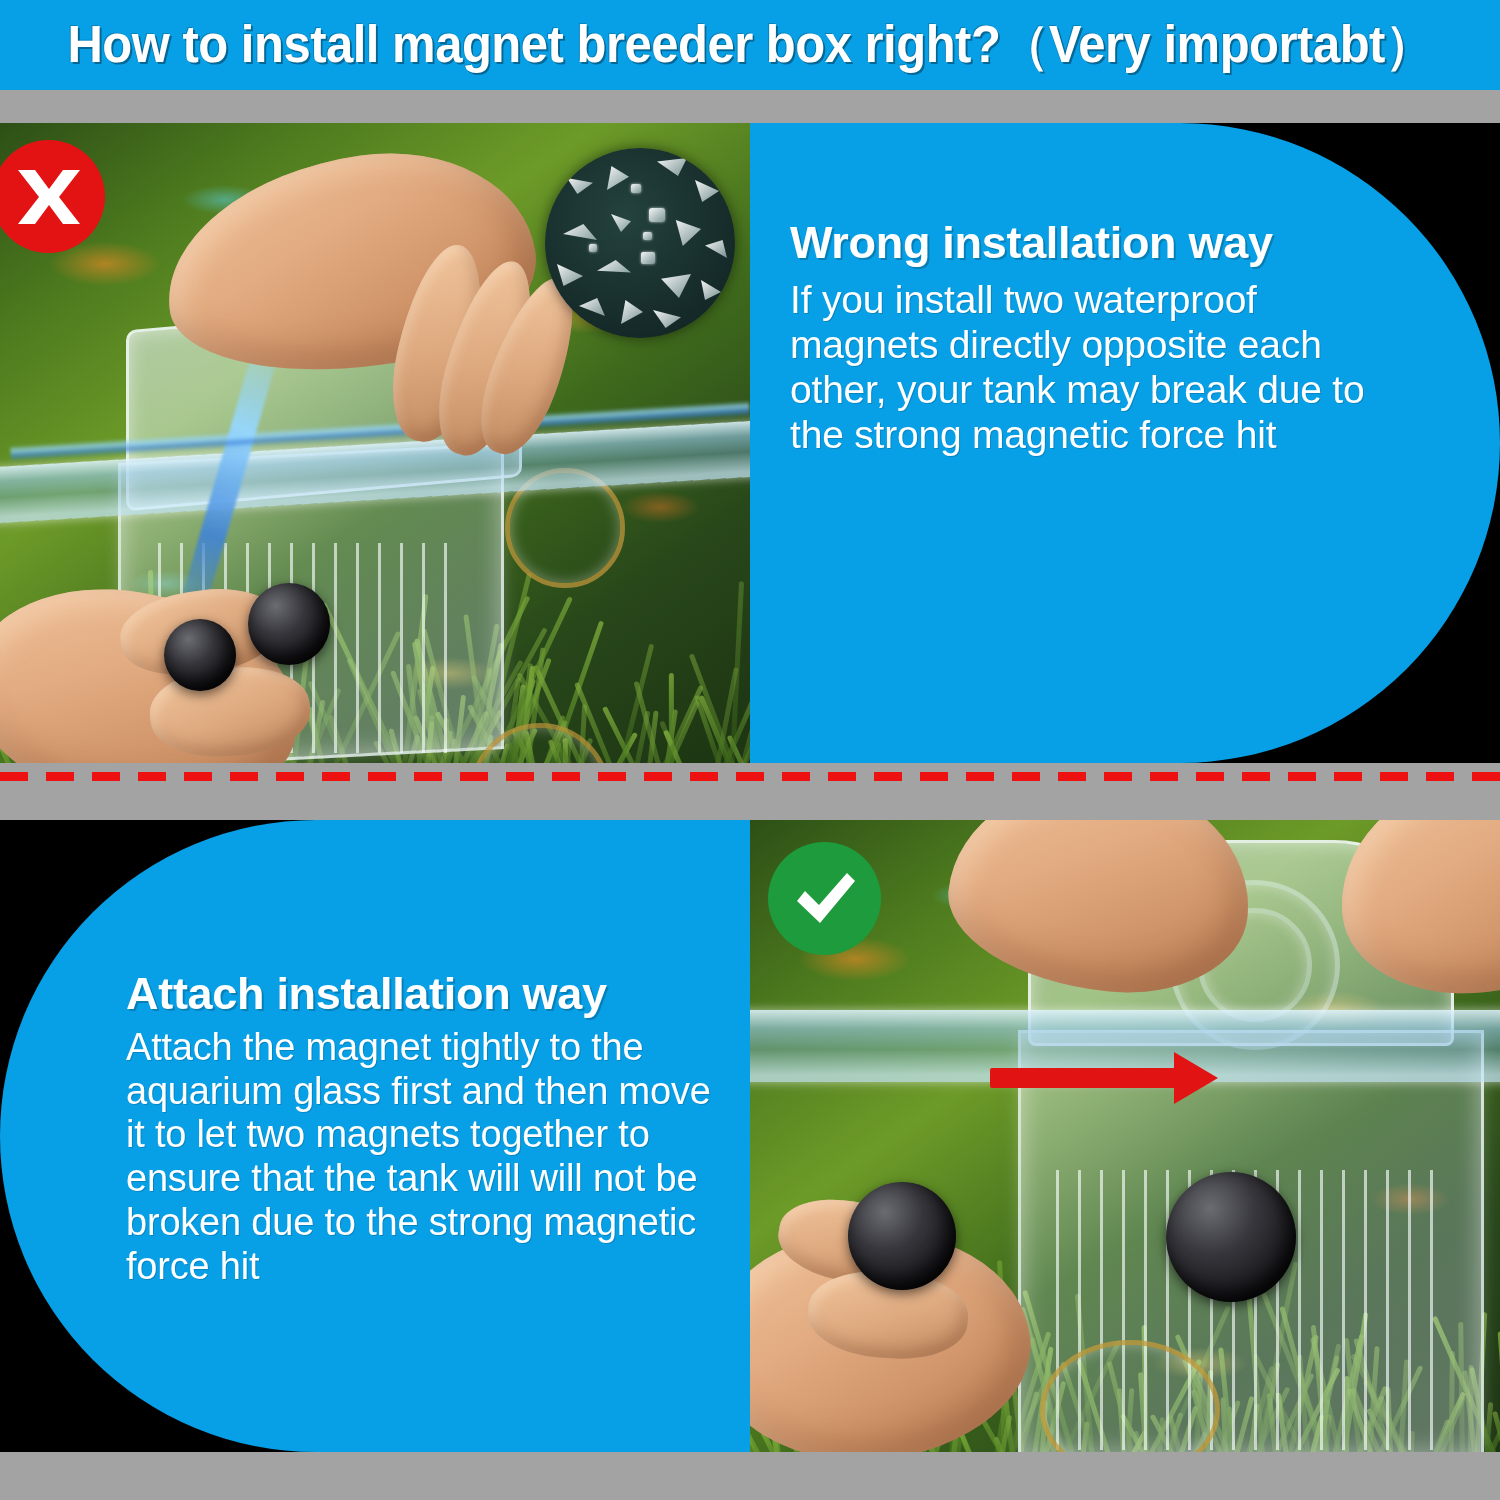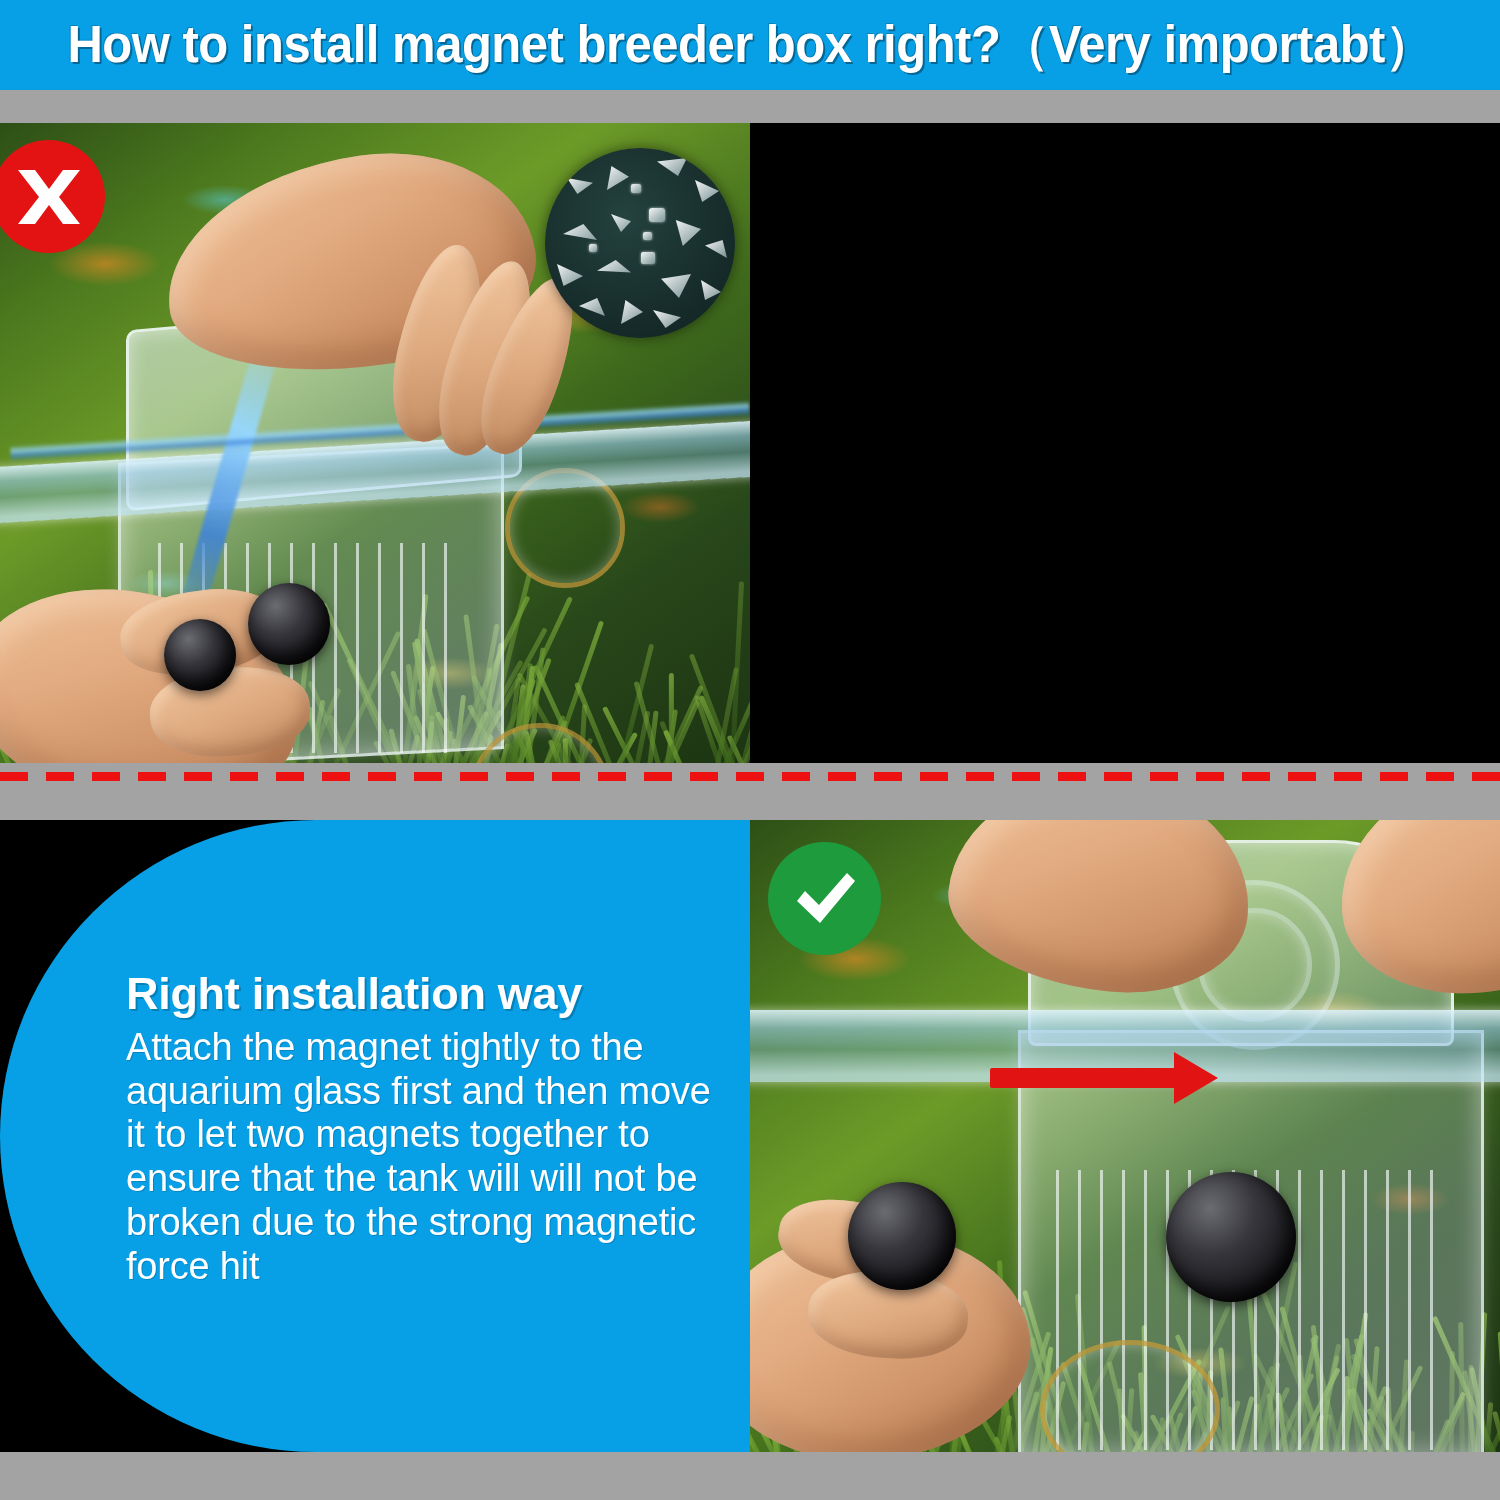"Wrong installation way" div.panel { html: none -> <div> <h2>Wrong installation way</h2> <p>If you install two waterproof magnets directly opposite each other, your tank may break due to the strong magnetic force hit</p> </div> }
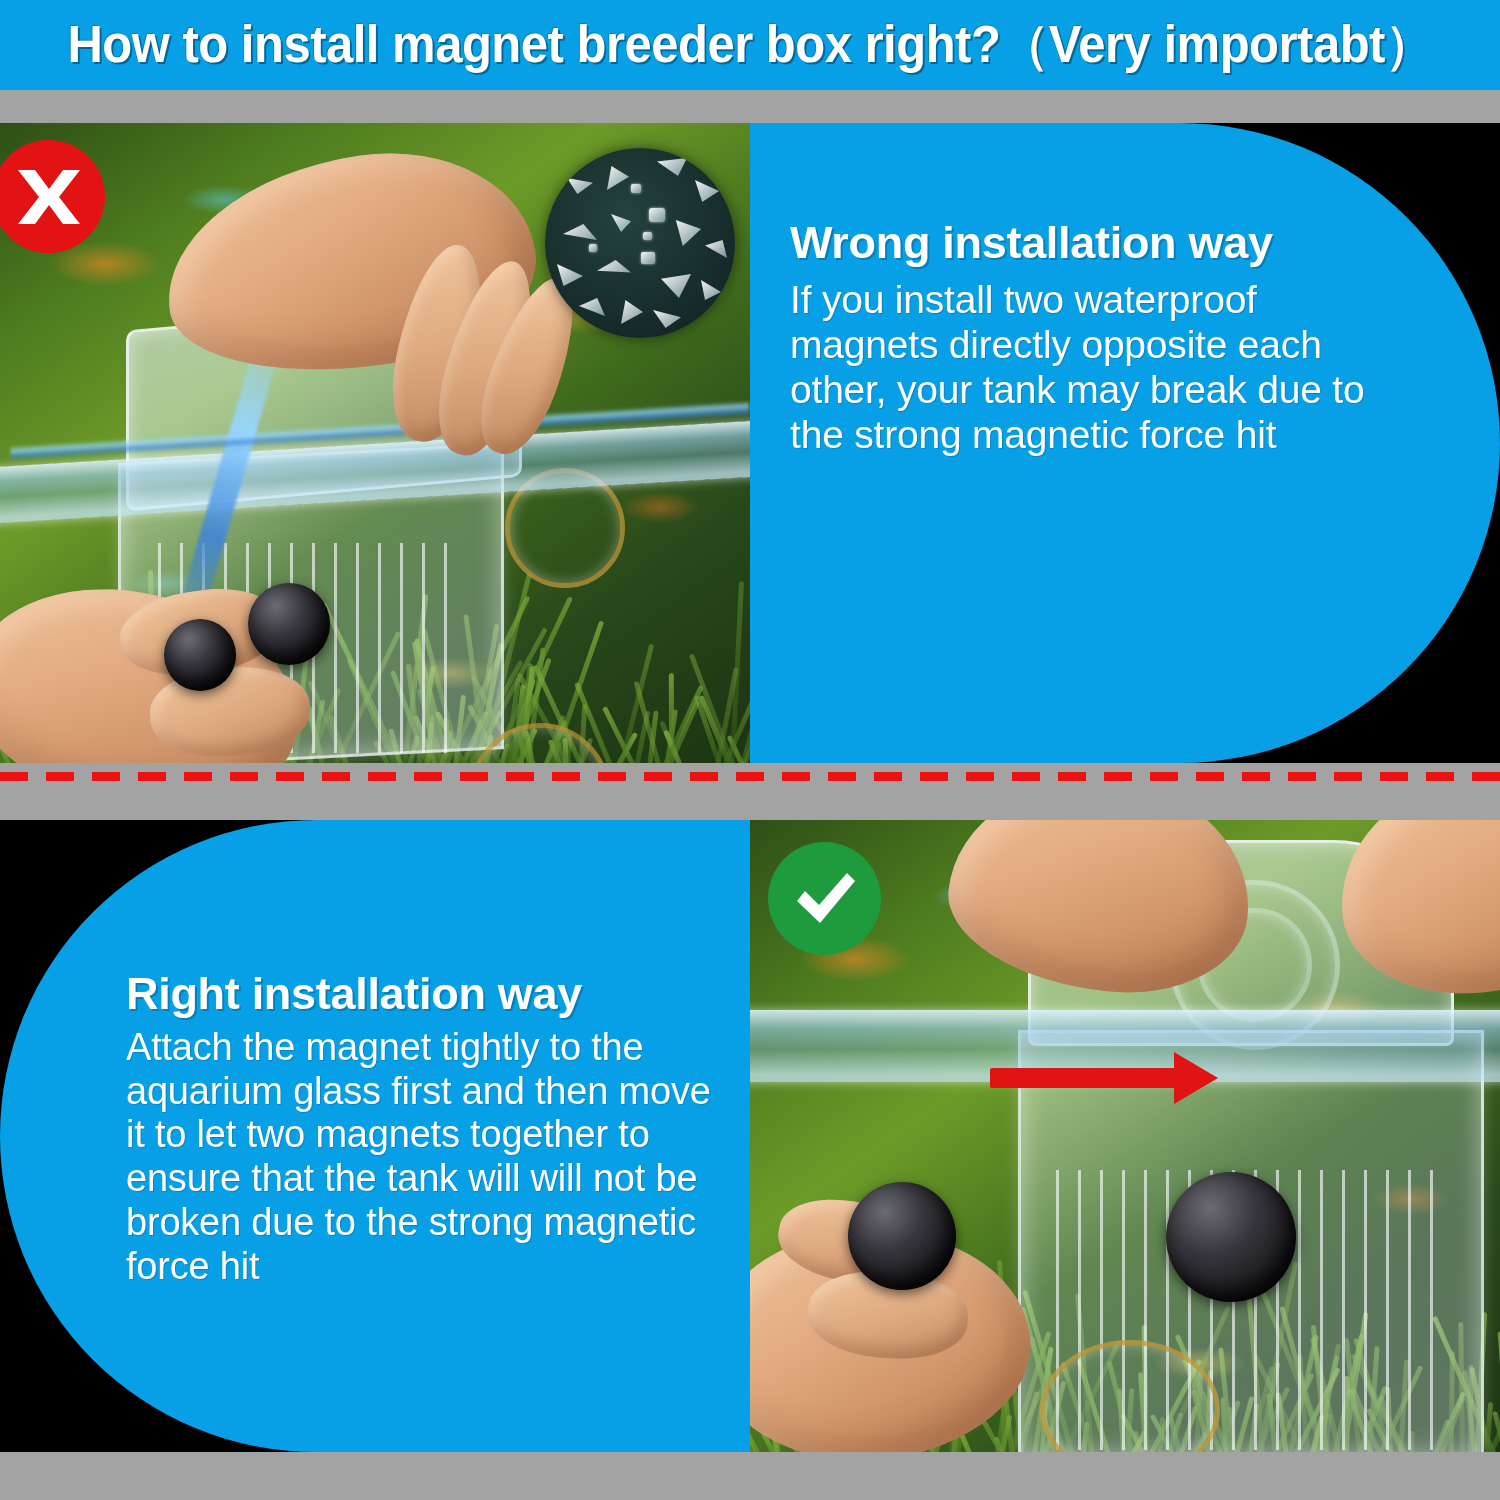"Right installation way" h2.panel-heading { text: Right -> Attach }
